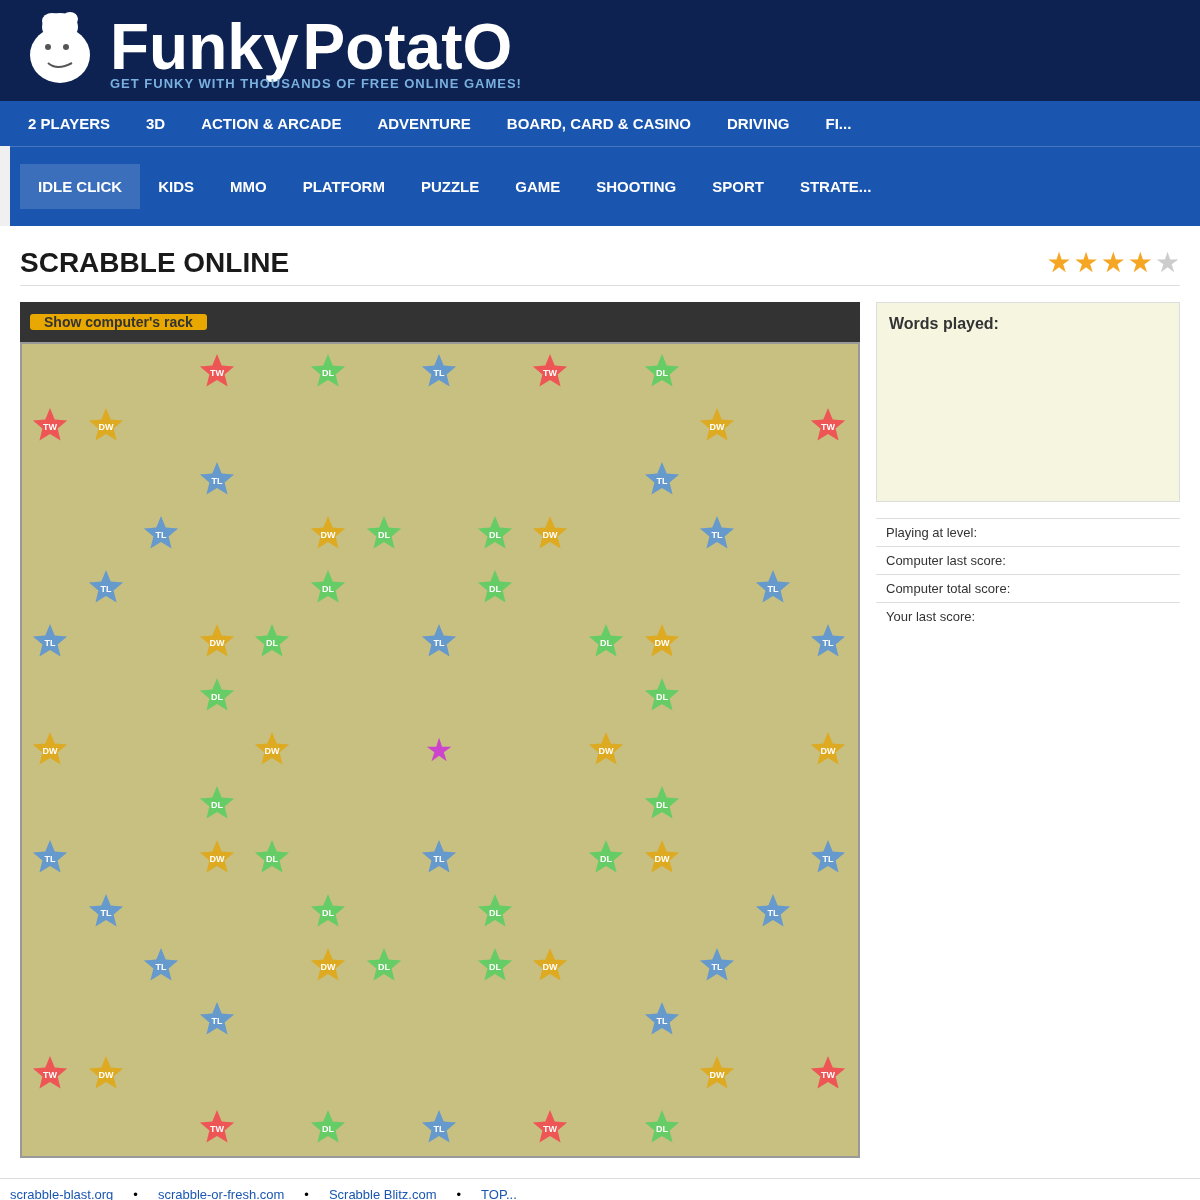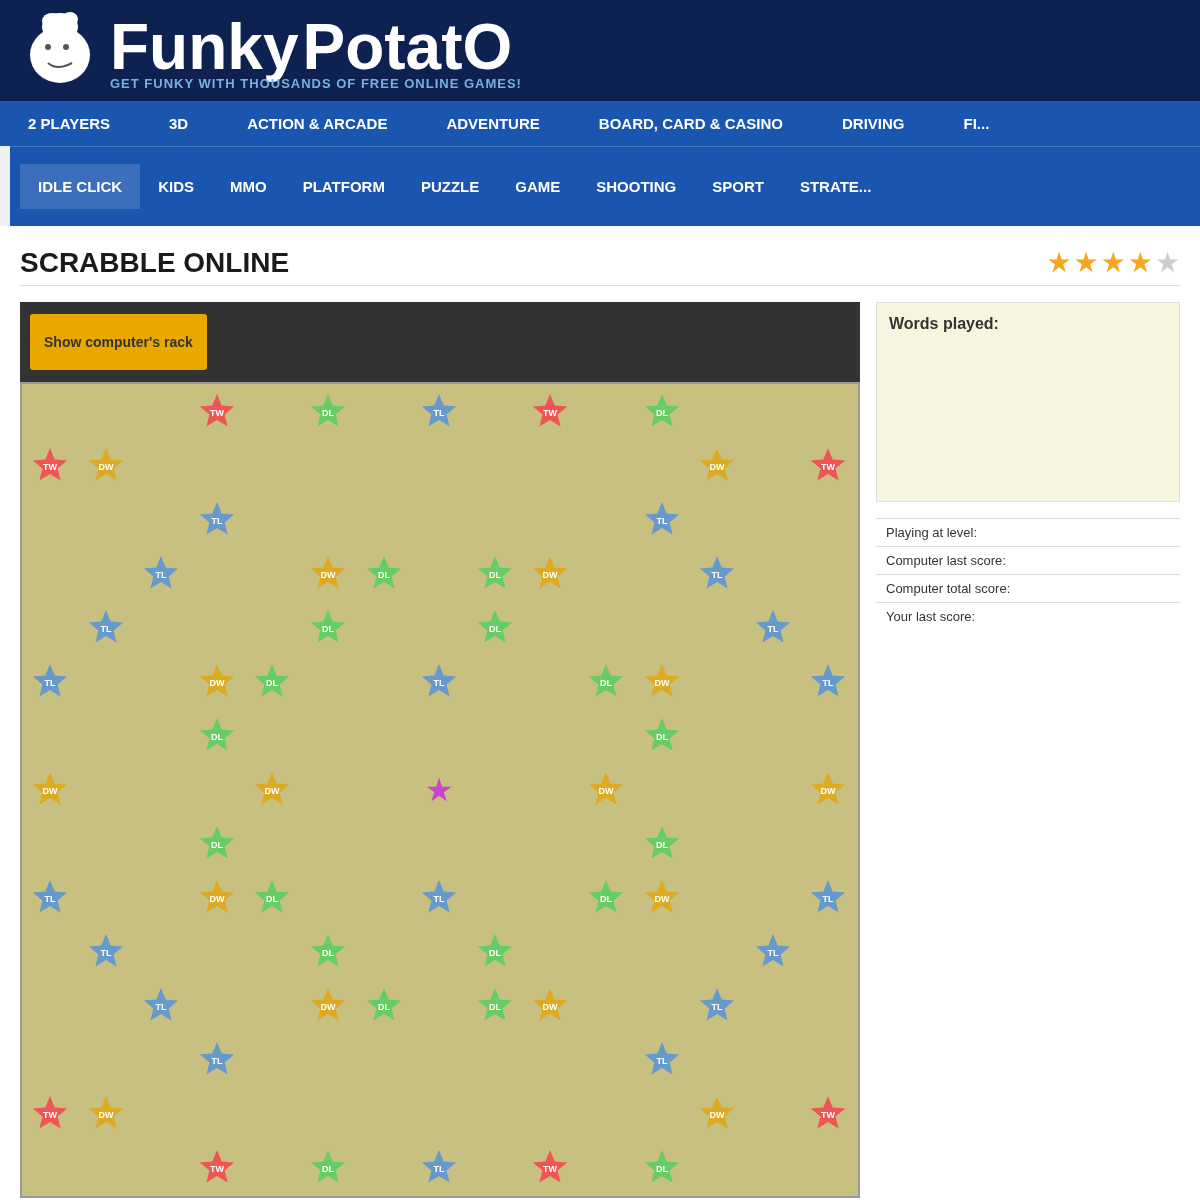"2 PLAYERS" .nav-primary { gap: 23px -> none }
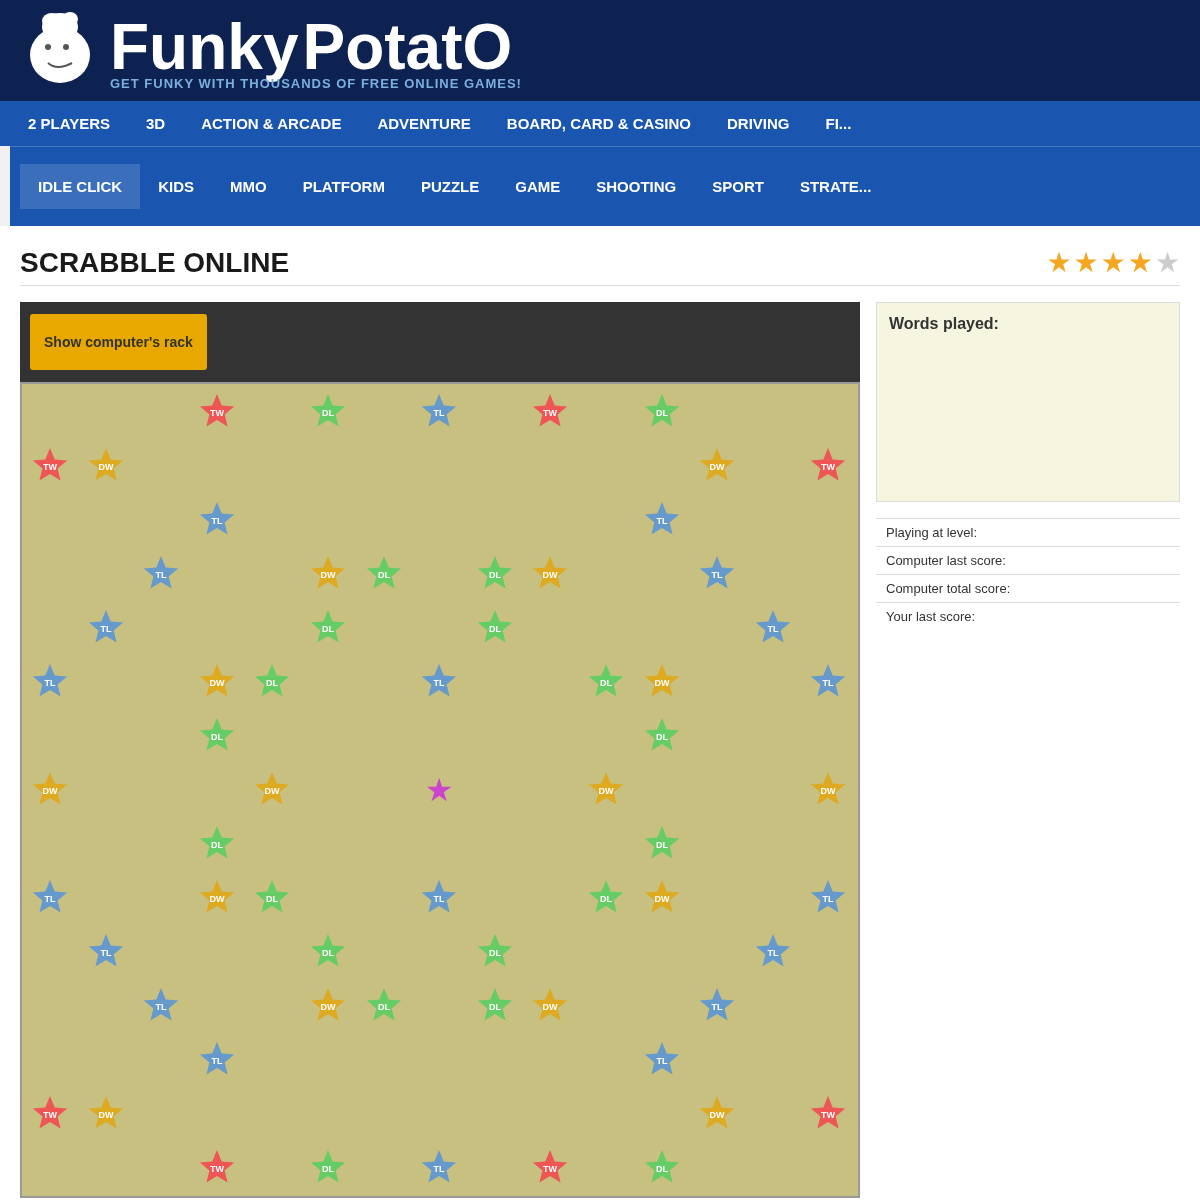"Show computer's rack" .show-rack-btn { padding: 20px 14px -> 0 14px }
